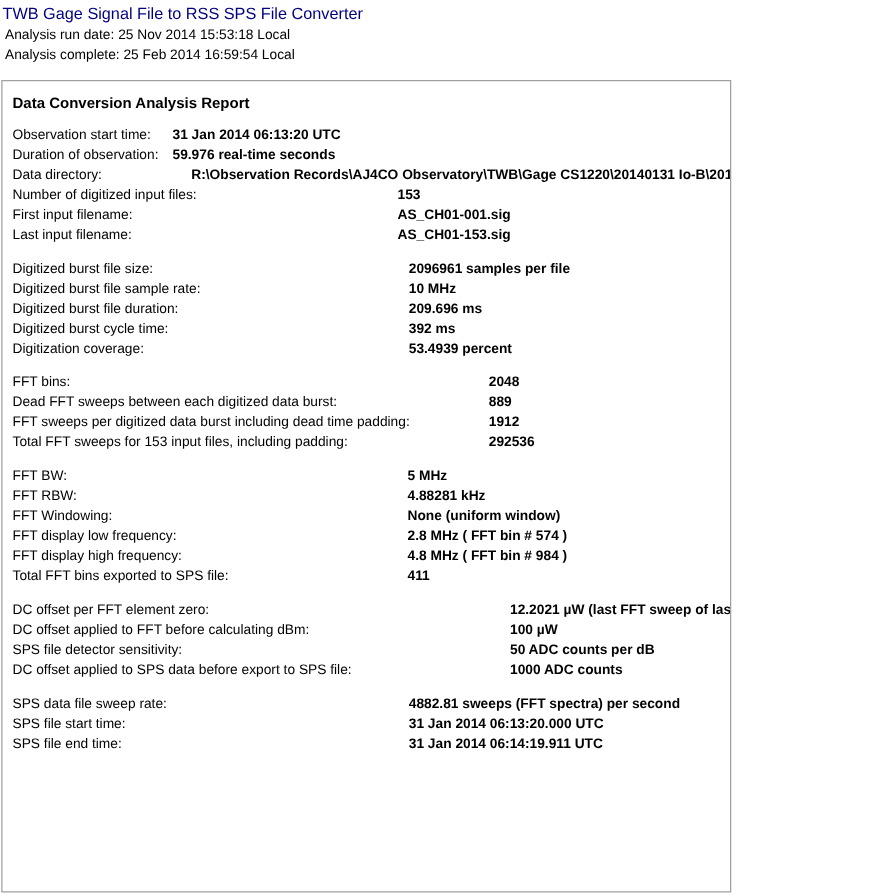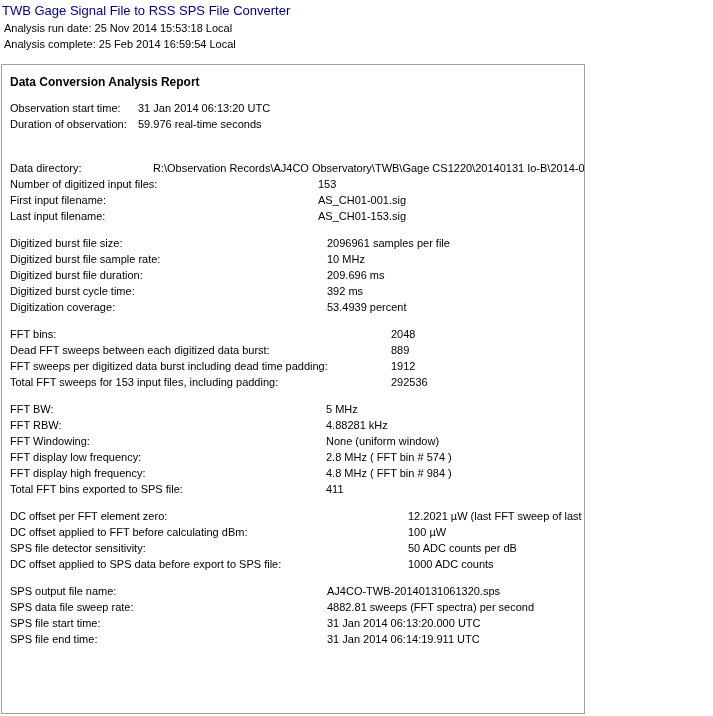"31 Jan 2014 06:13:20 UTC" .line-value { font-weight: none -> bold }
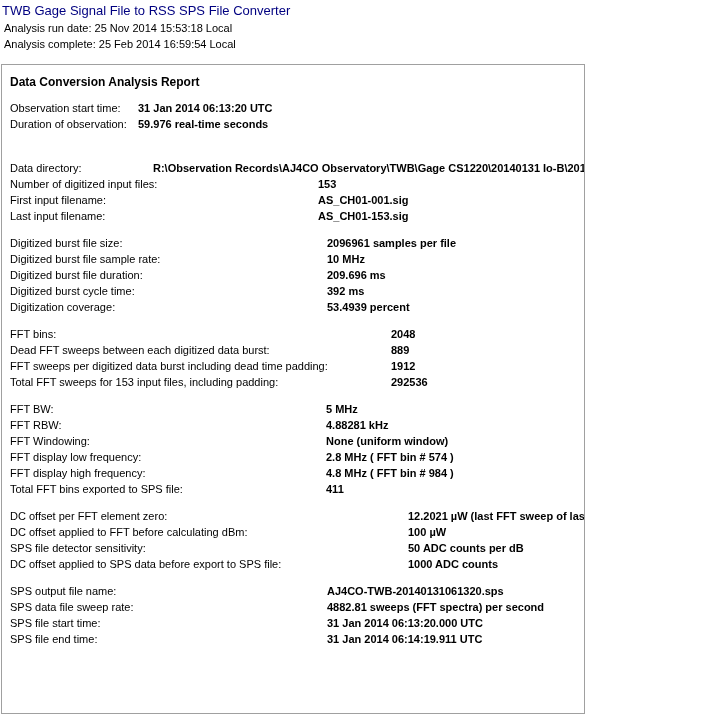"Data directory" .section[data-section="files"] { margin-top: 28px -> 0 }
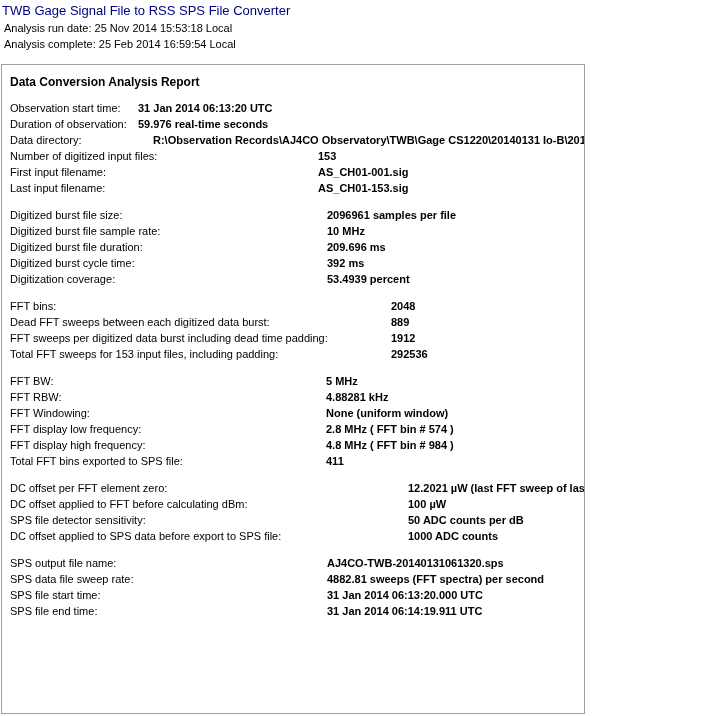"SPS output file name" div.line { html: <div> <span>SPS output file name</span> <span>AJ4CO-TWB-20140131061320.sps</span> </div> -> none }
